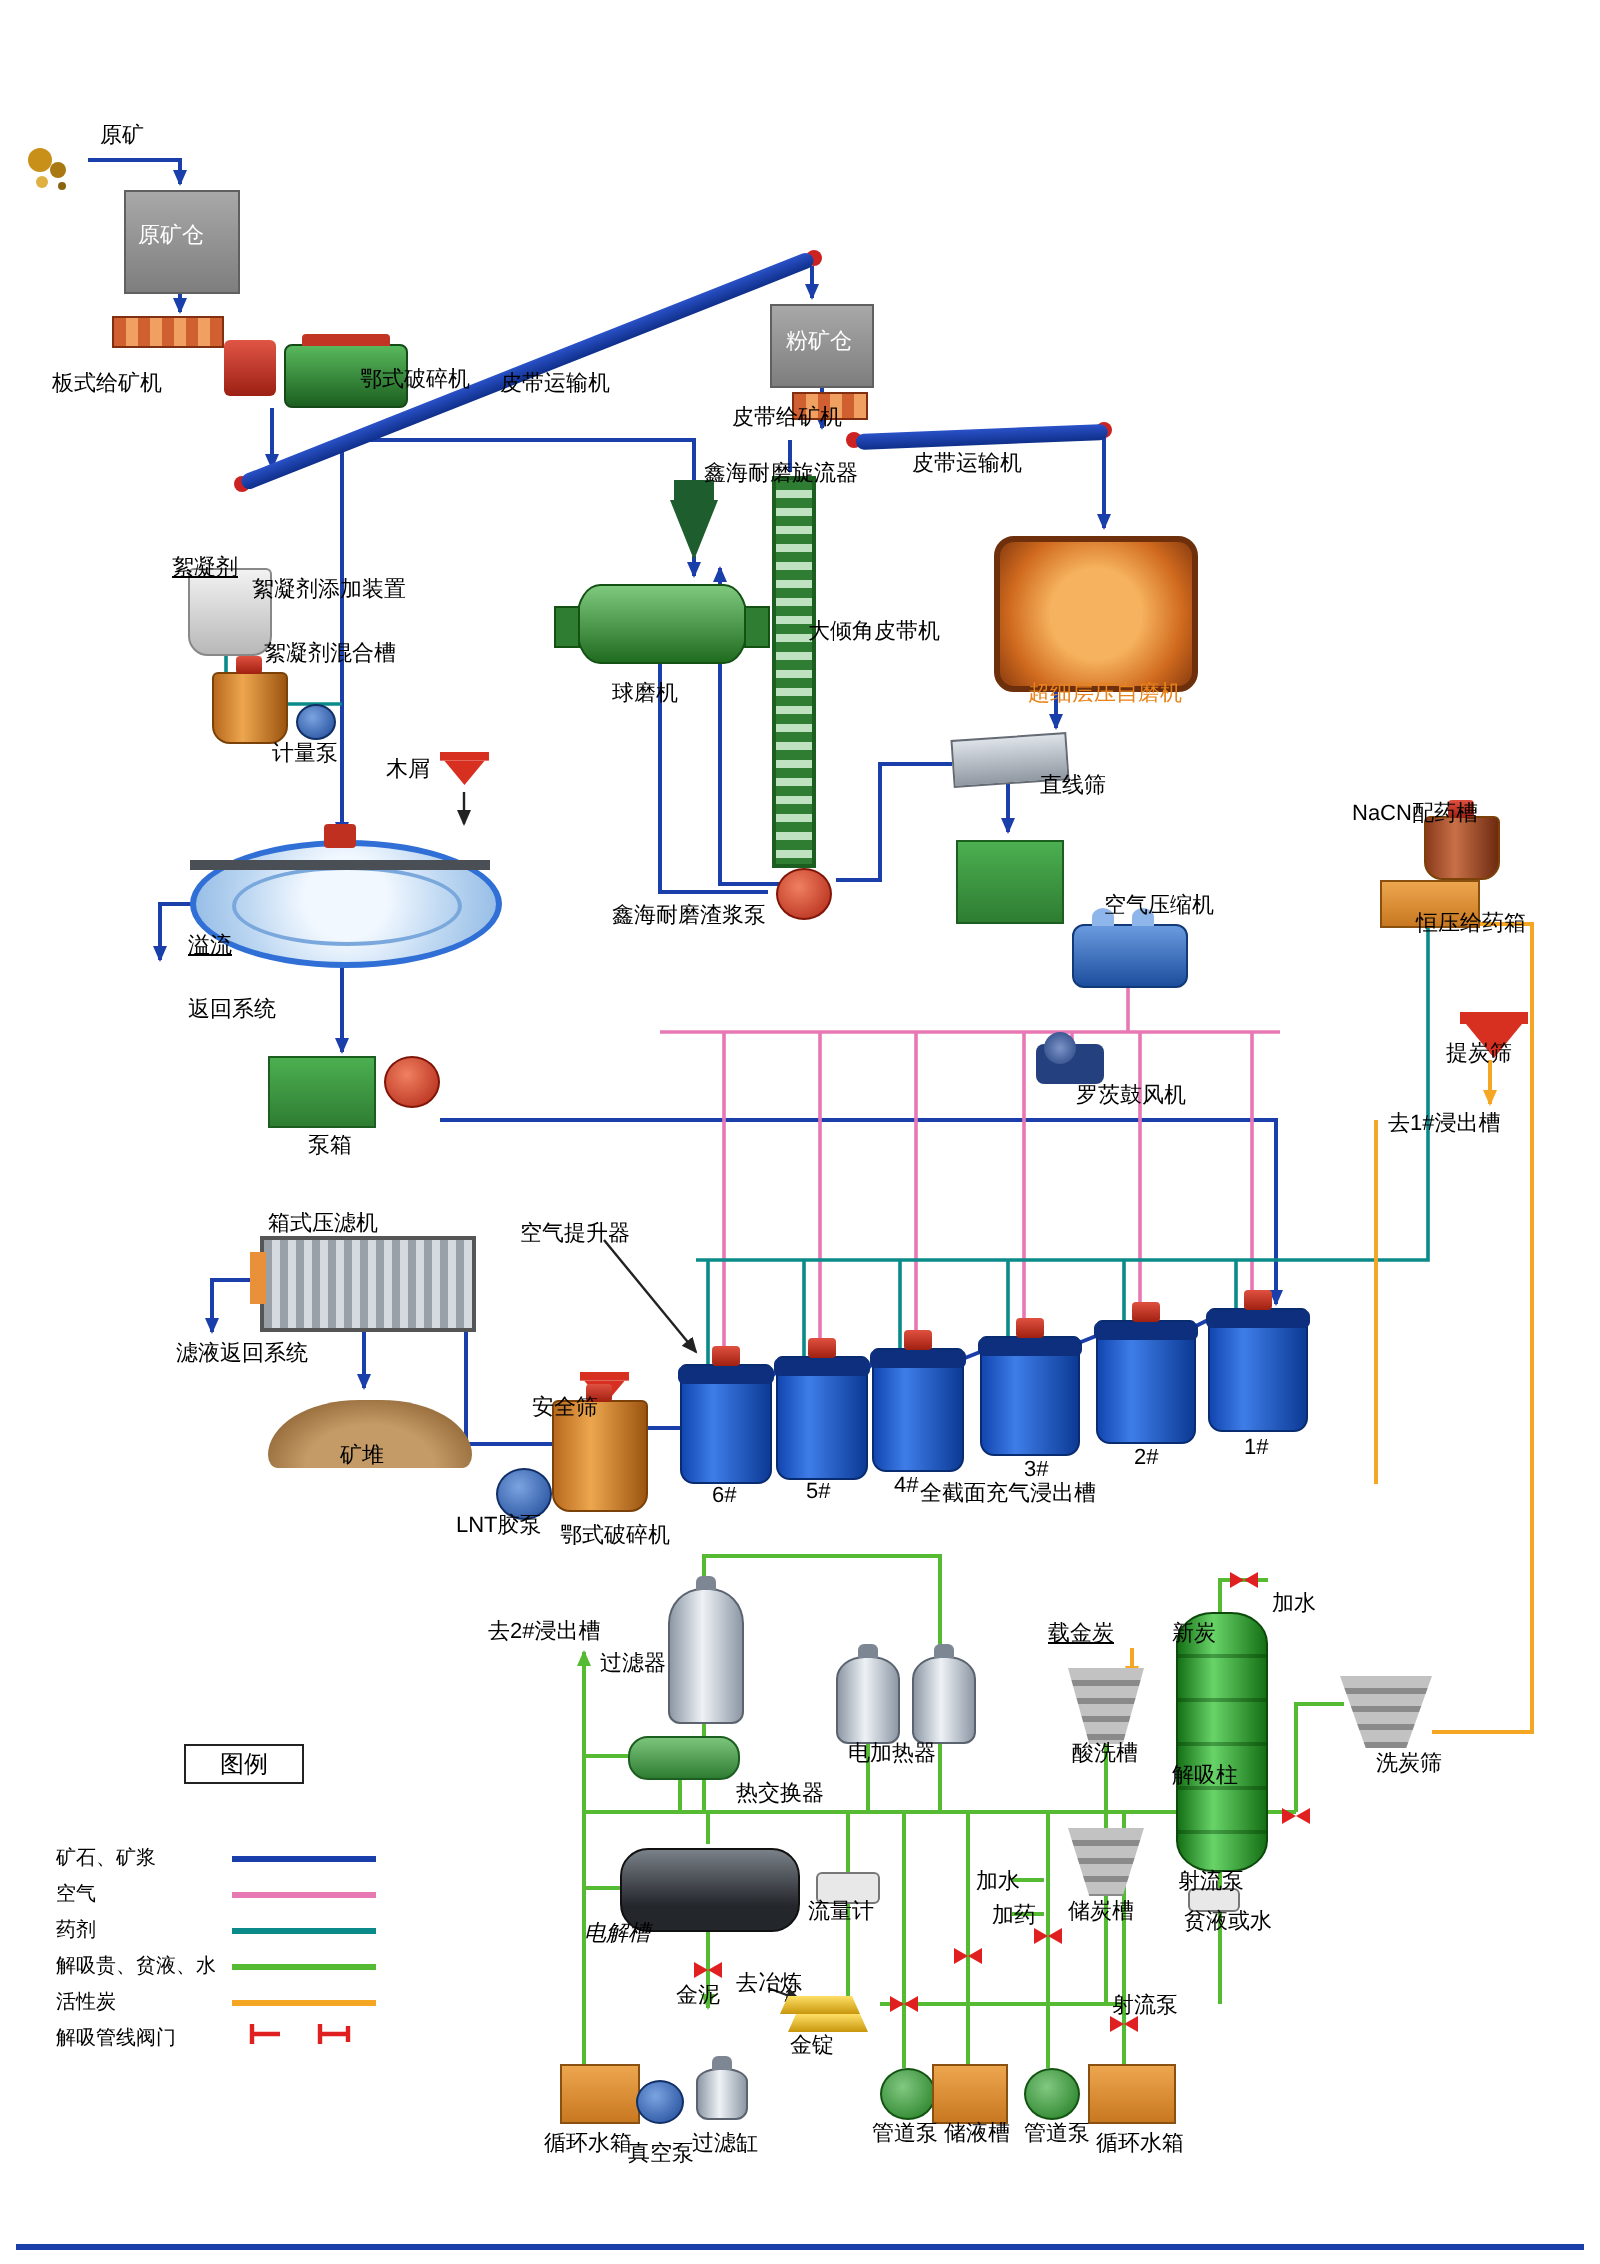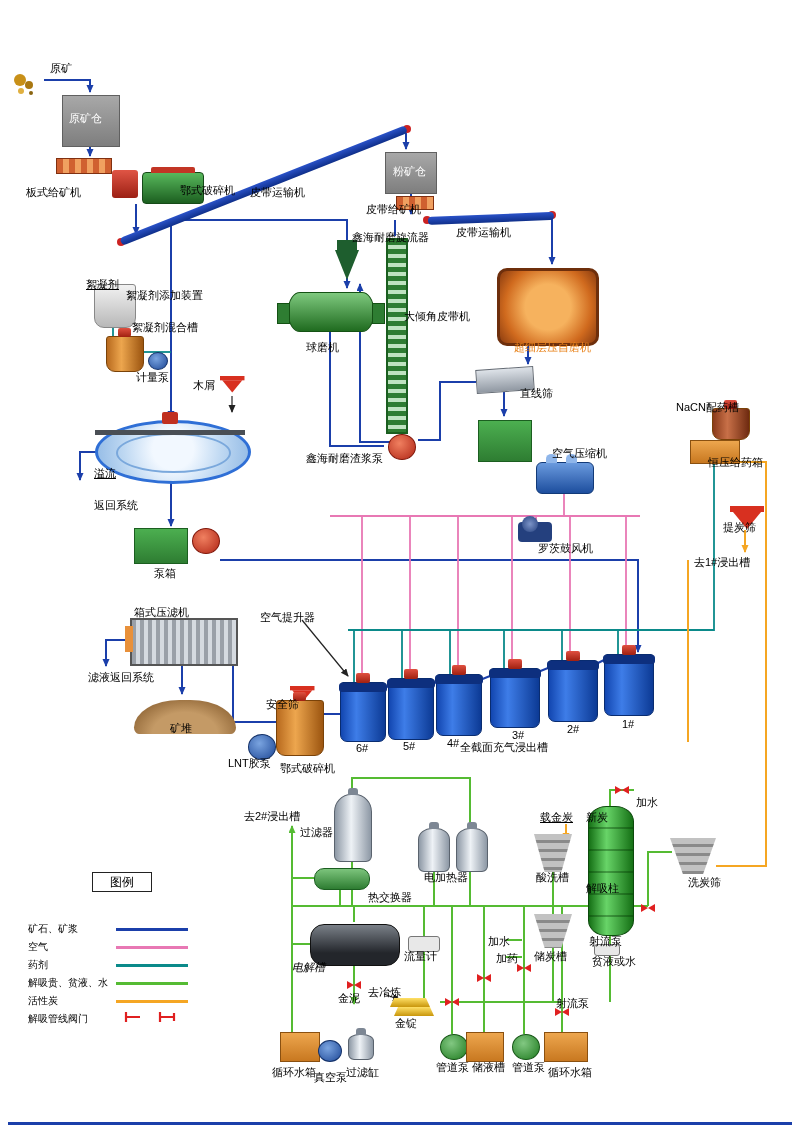"载金炭" div.lbl { left: 540px -> 524px }
